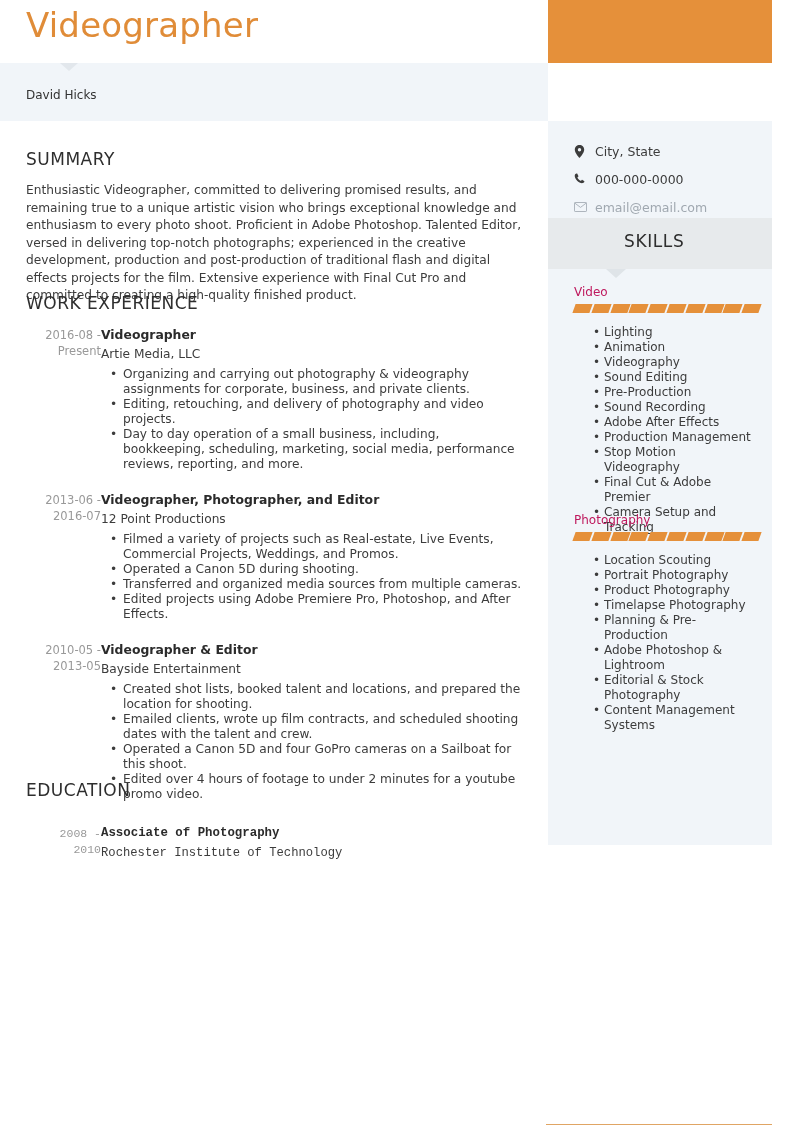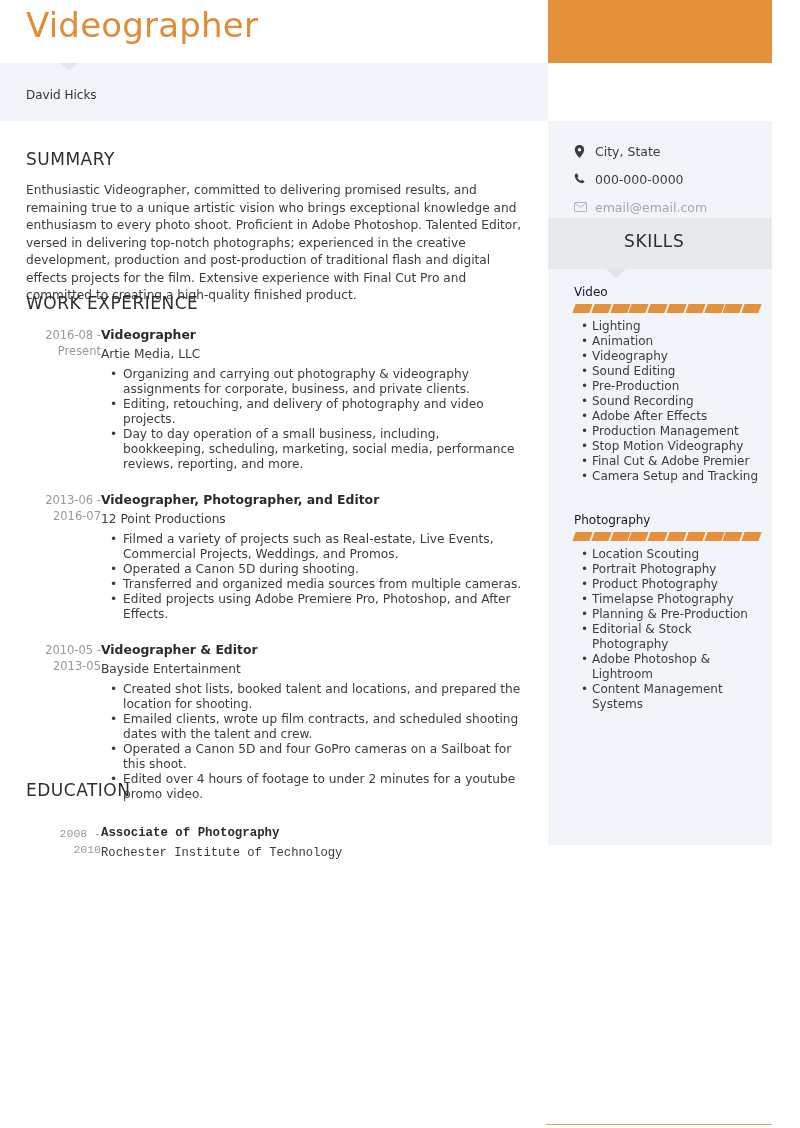"Video" .skill-group-name { color: #0f172a -> #be185d }
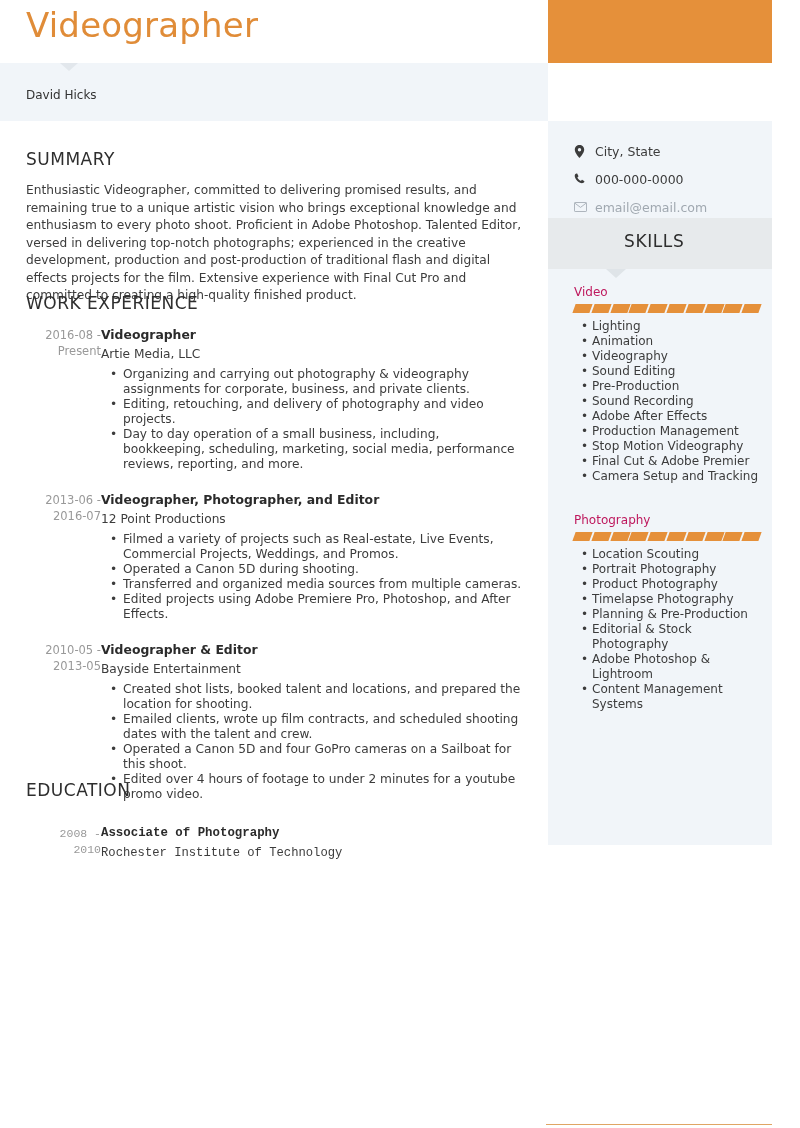"Lighting" .skill-items { margin: 0 -> 12px }
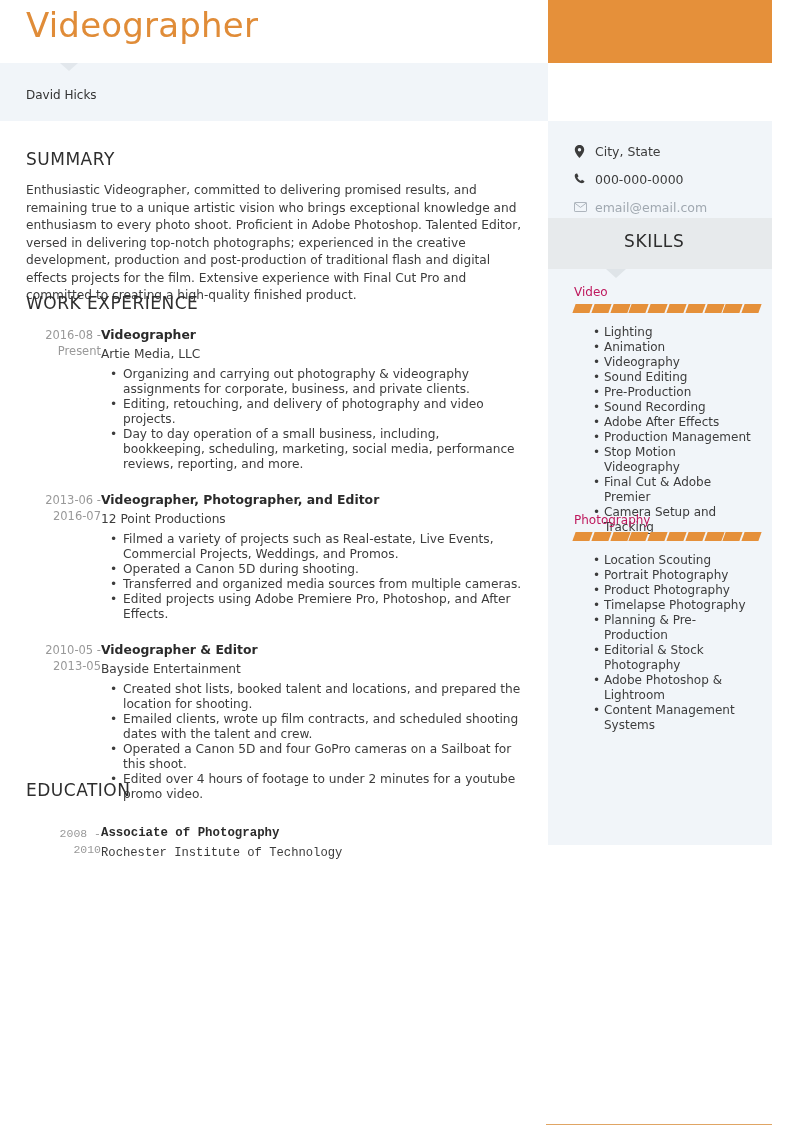"Editorial & Stock Photography" li { order: before "Adobe Photoshop & Lightroom" -> after "Adobe Photoshop & Lightroom" }
